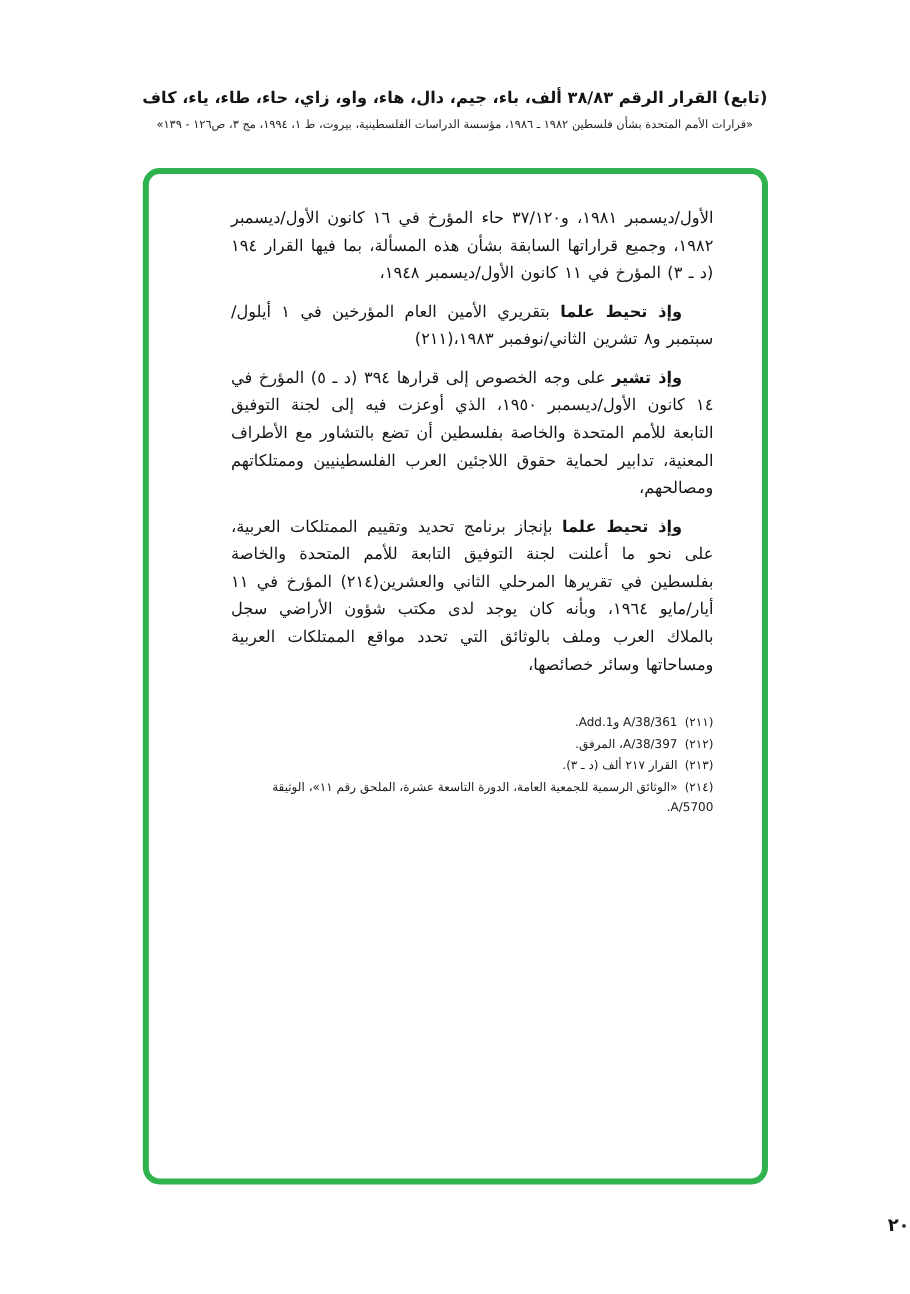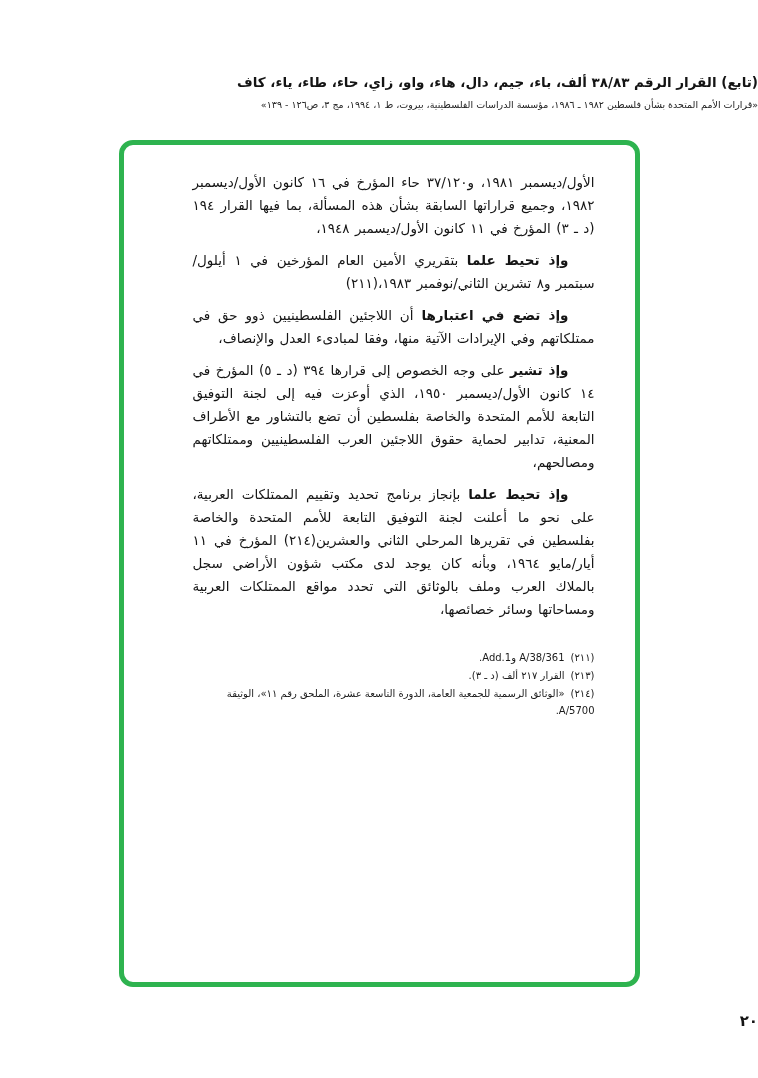"(تابع) القرار الرقم ٣٨/٨٣ ألف،" .header { text-align: none -> center }
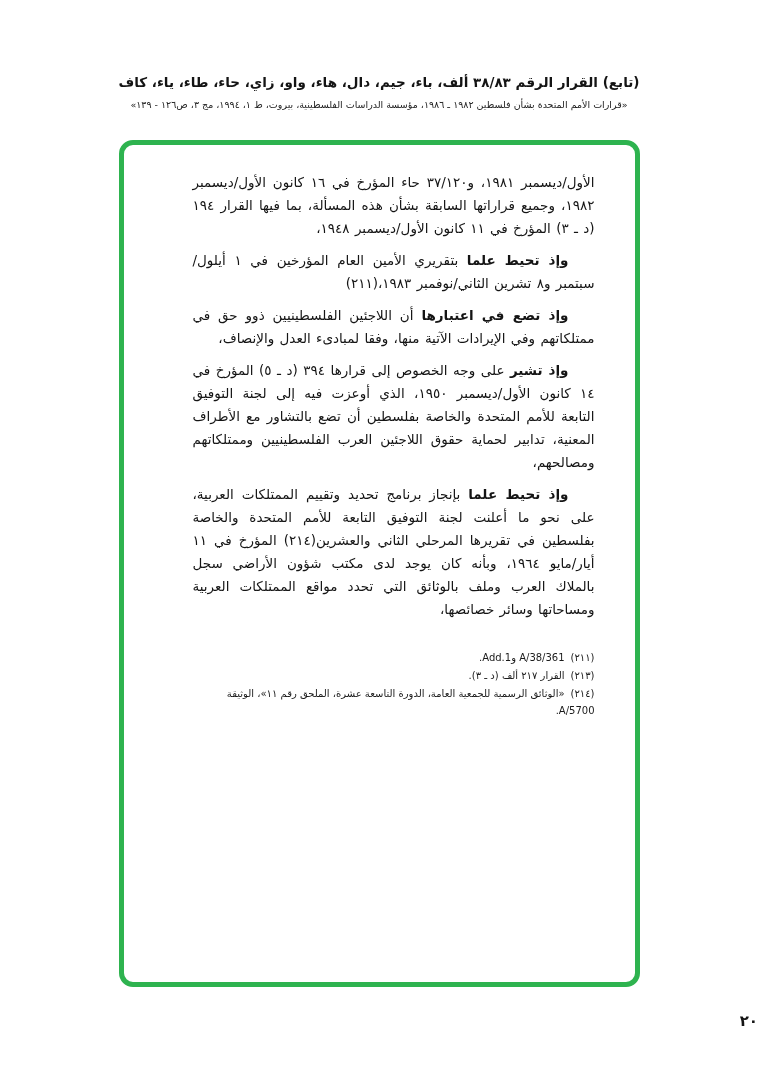"وإذ تضع في اعتبارها أن" p.para { html: <p><span>وإذ تضع في اعتبارها</span><span> أن اللاجئين الفلسطينيين ذوو حق في ممتلكاتهم وفي الإيرادات الآتية منها، وفقا لمبادىء العدل والإنصاف،</span></p> -> none }
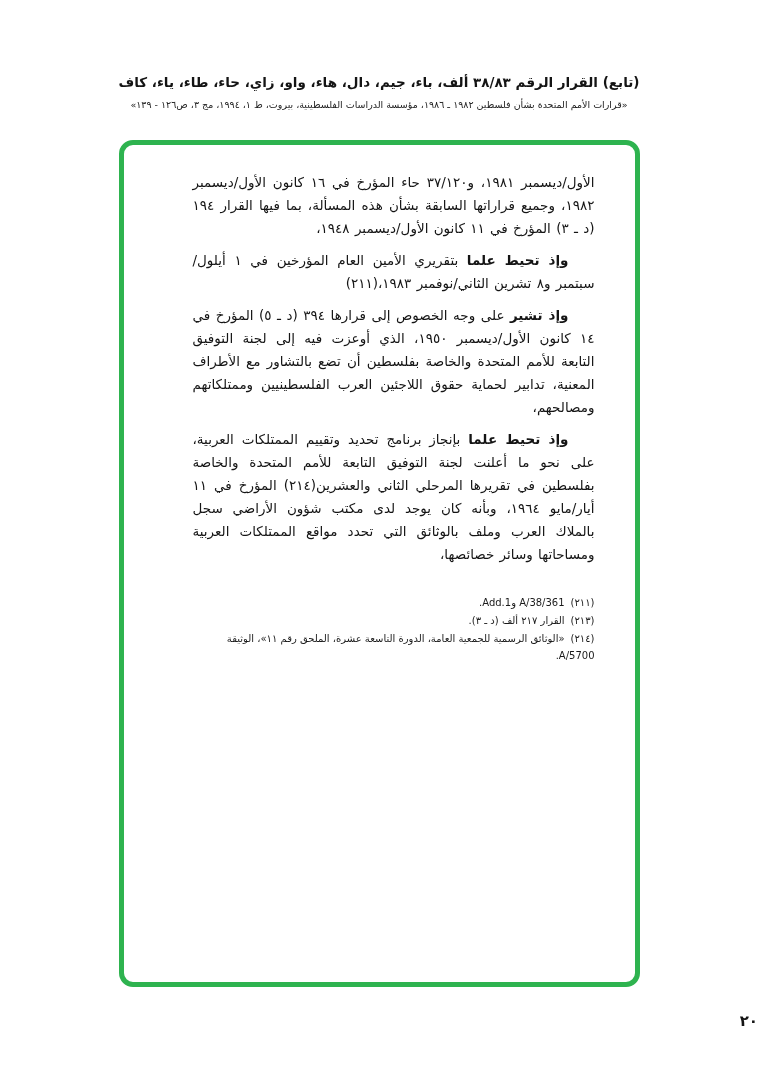"(٢١٢)A/38/397، المرفق." div.footnote { html: none -> <div><span>(٢١٢)</span><span>A/38/397، المرفق.</span></div> }
